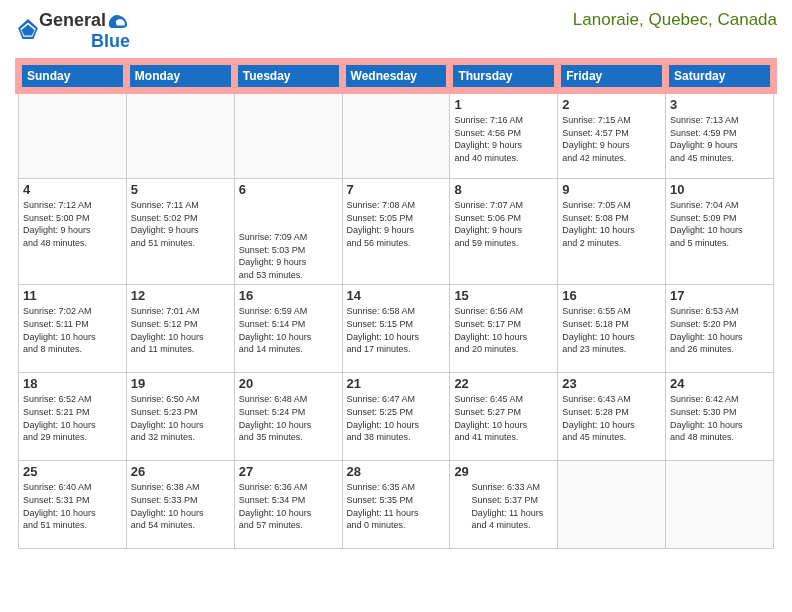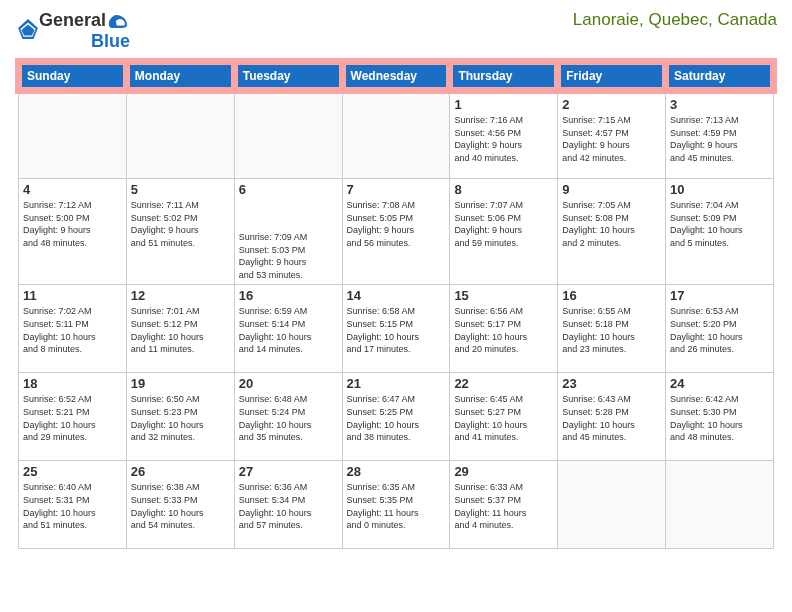"Sunrise: 6:33 AM" div.day-info { margin-left: none -> 17px }
